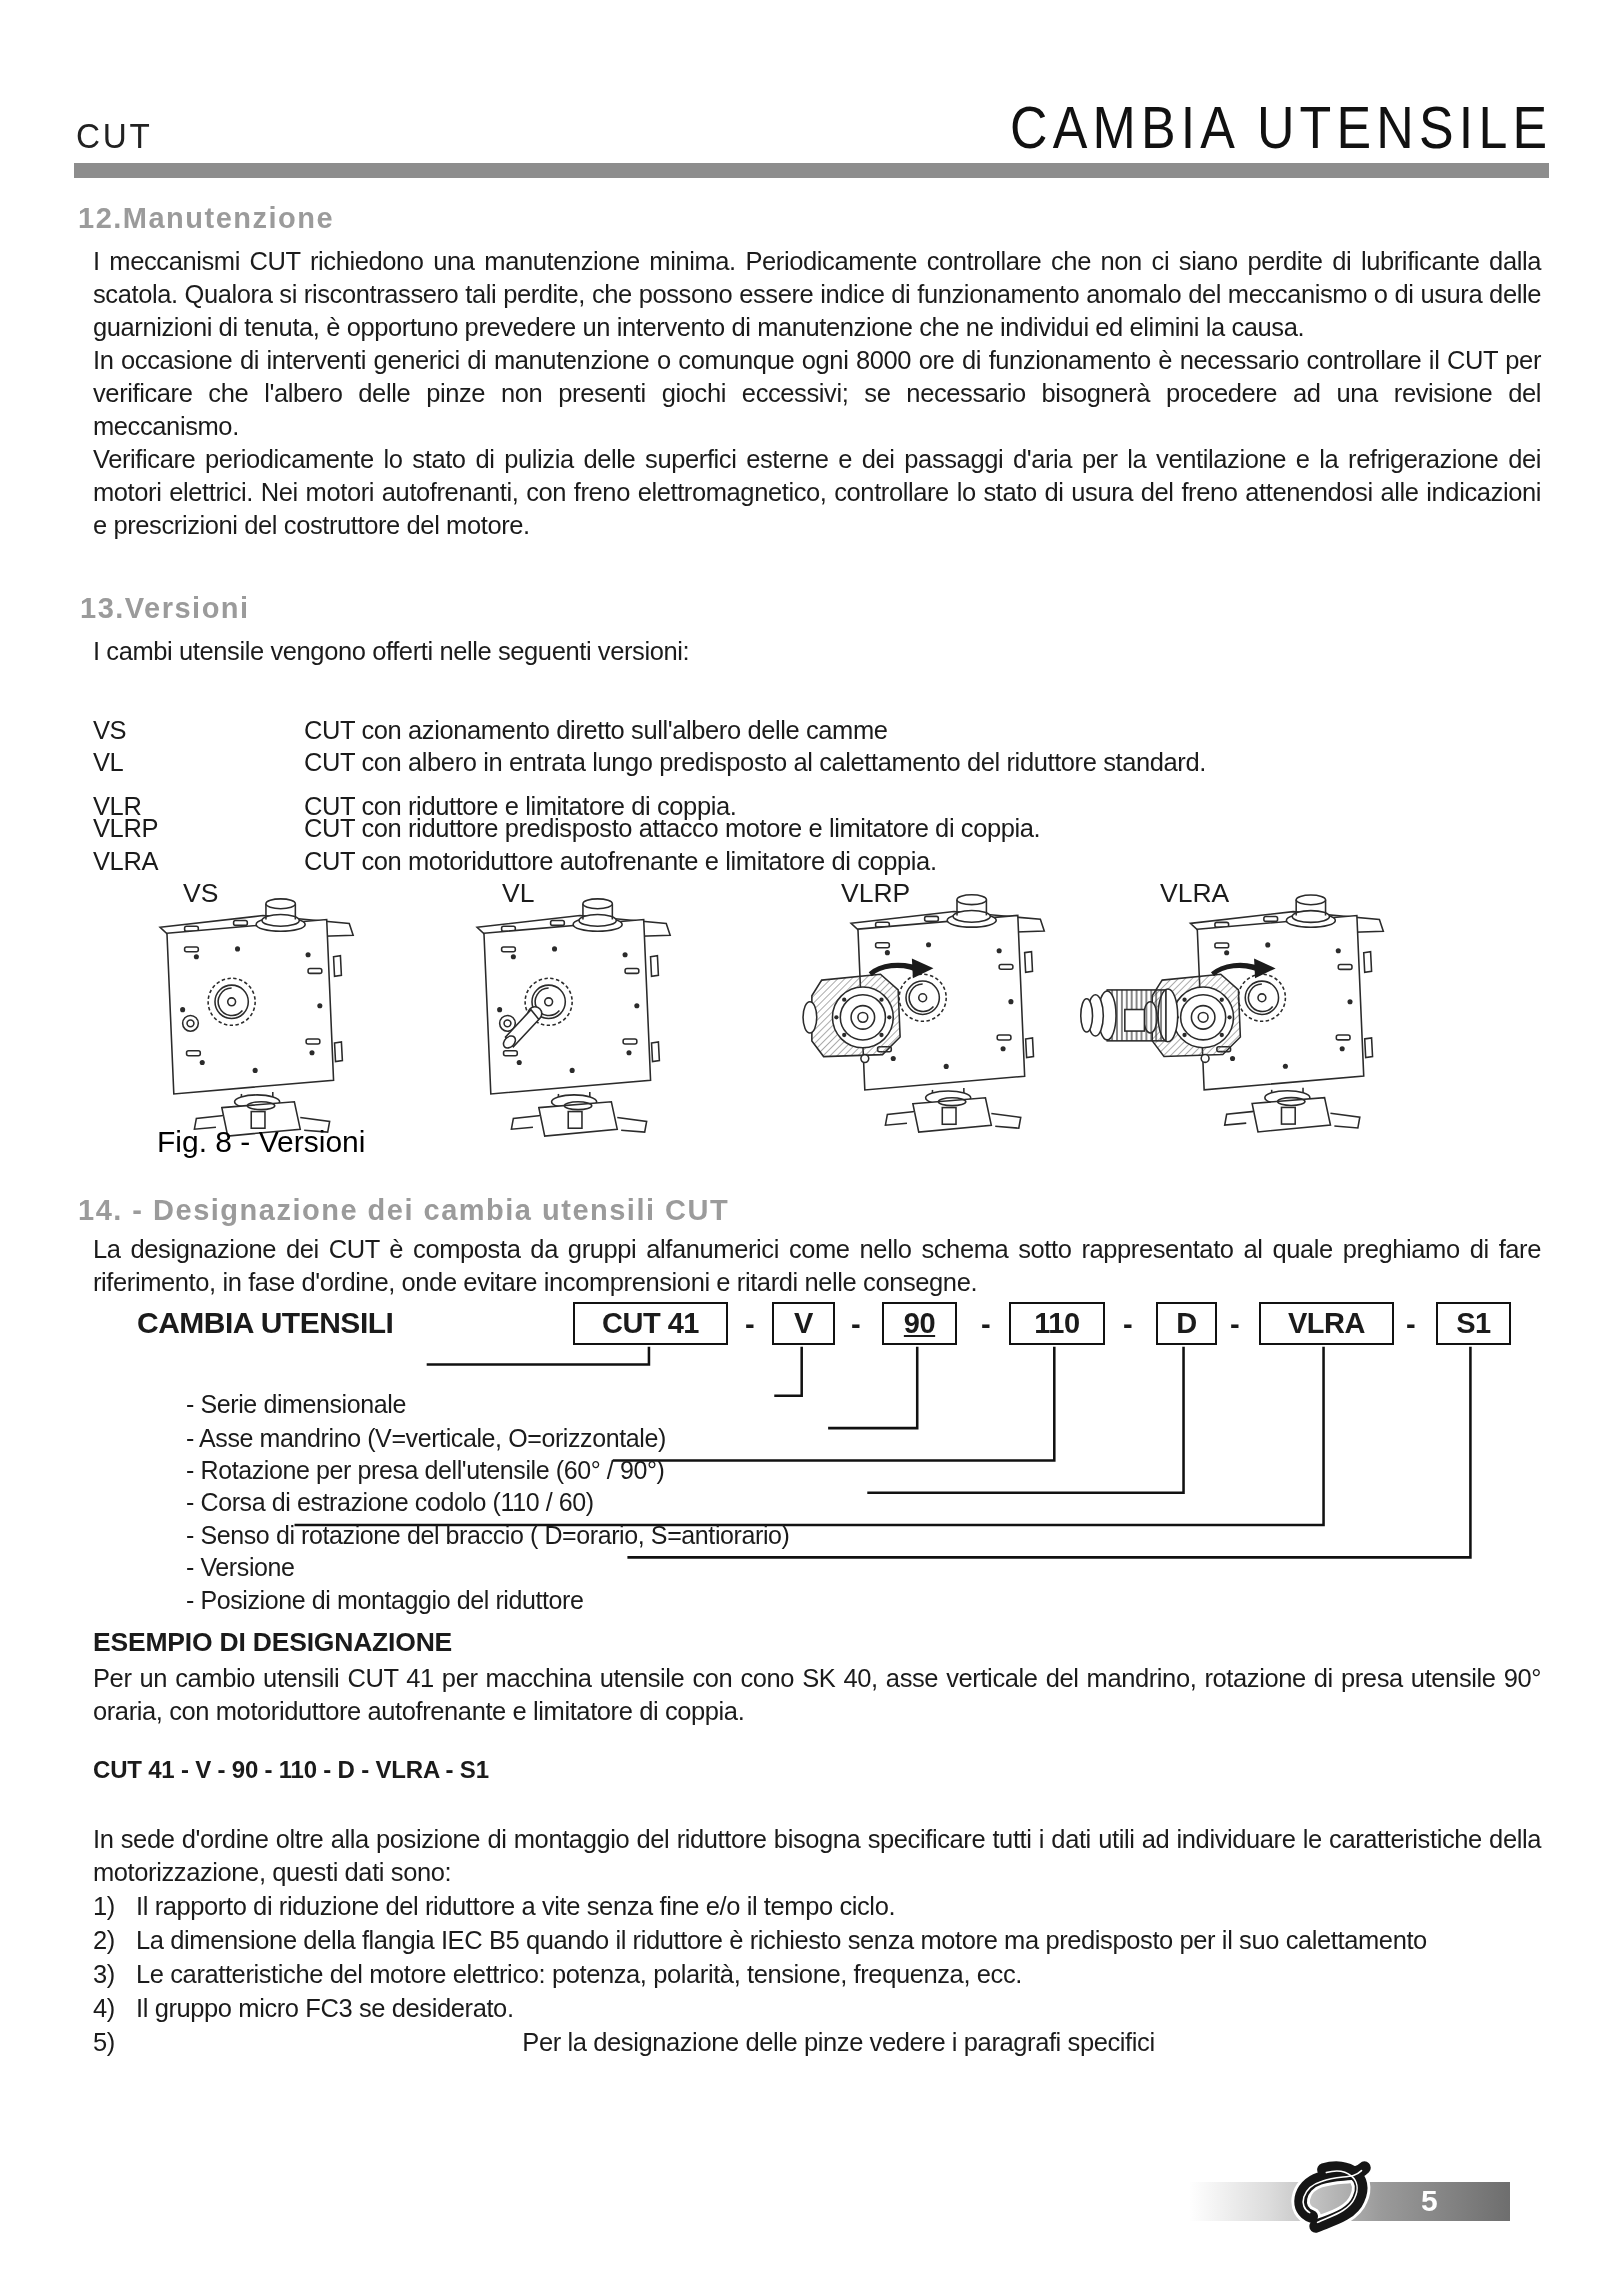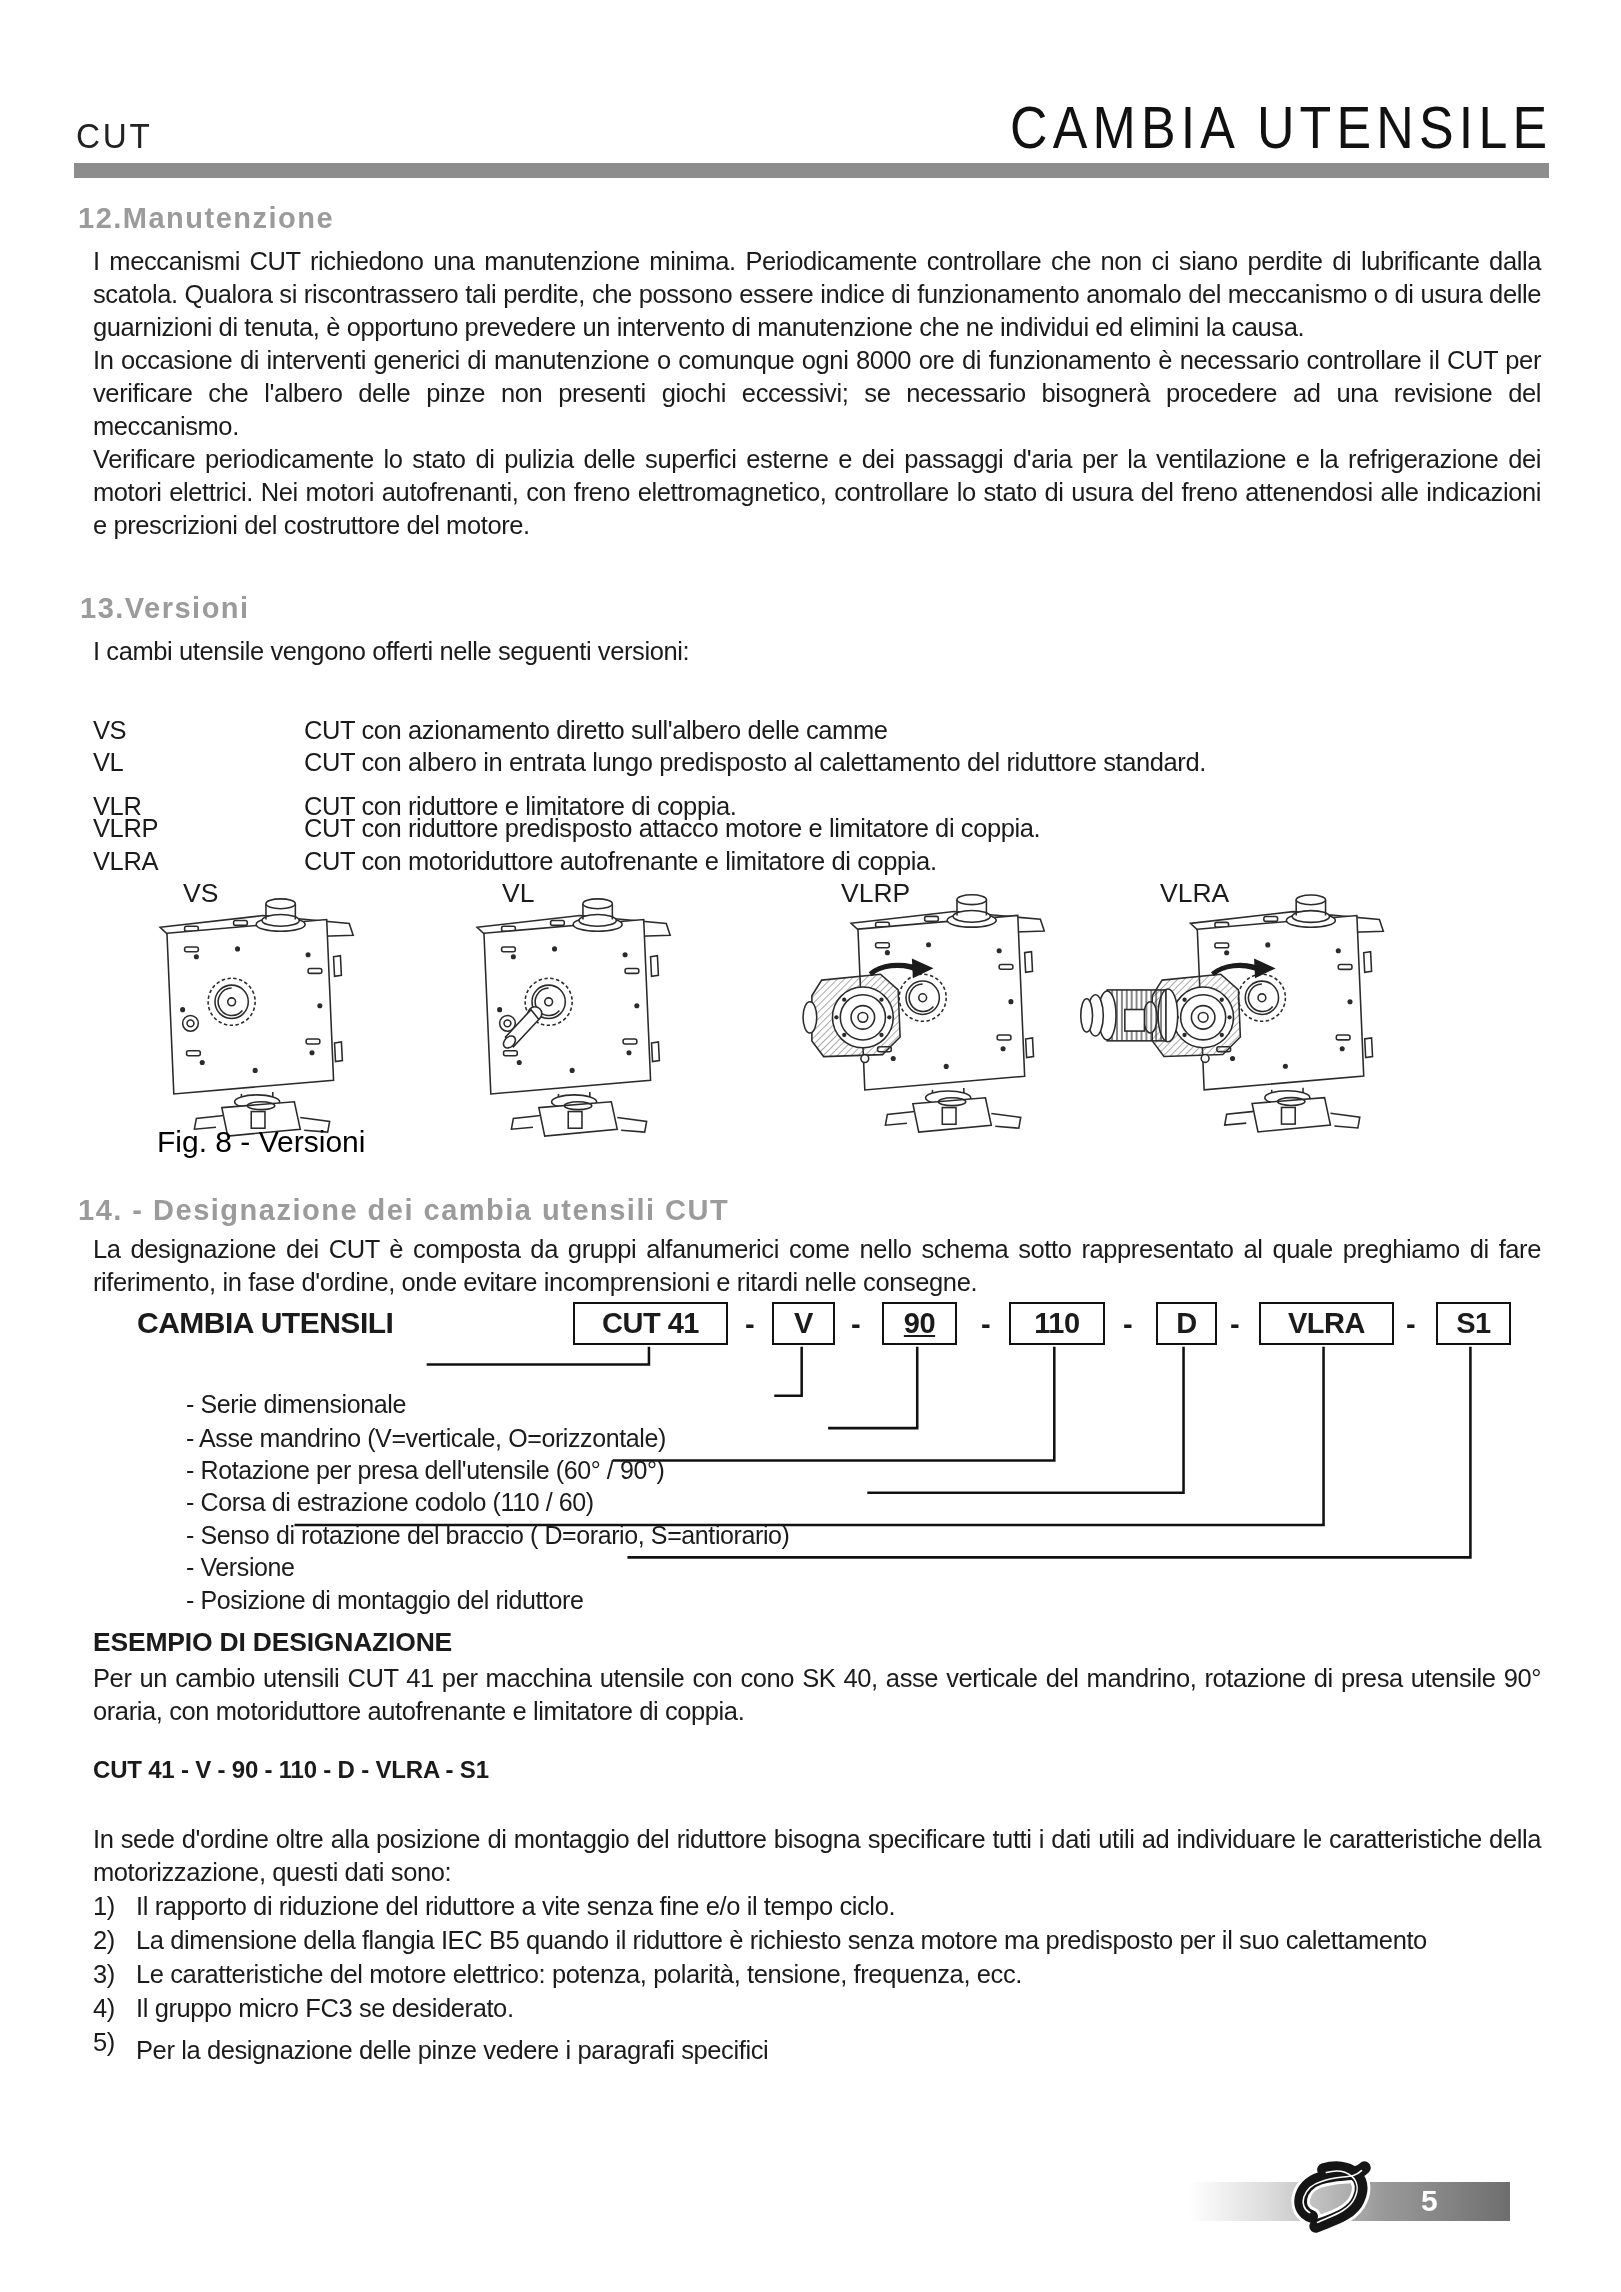"Per la designazione delle pinze" span.txt { margin-top: 8px -> none; text-align: left -> center }
